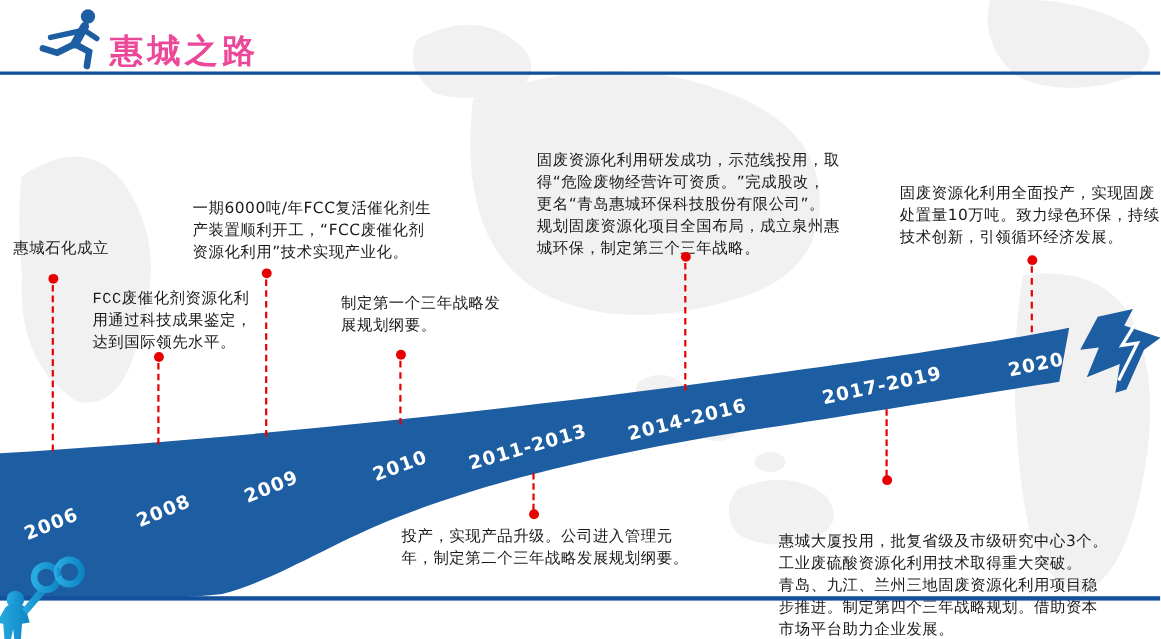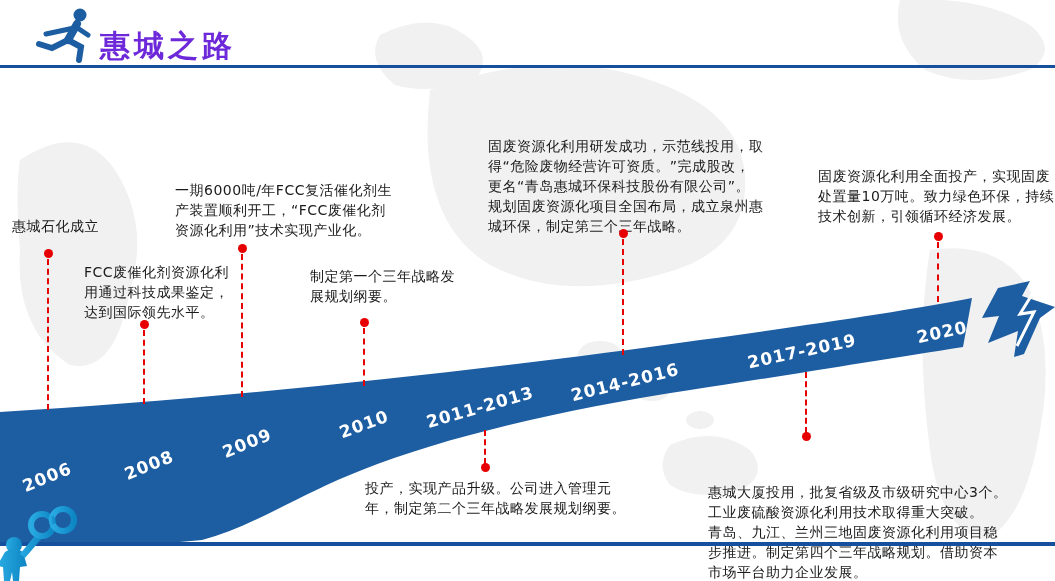"惠城之路" .page-title { color: #6d28d9 -> #ec4899 }
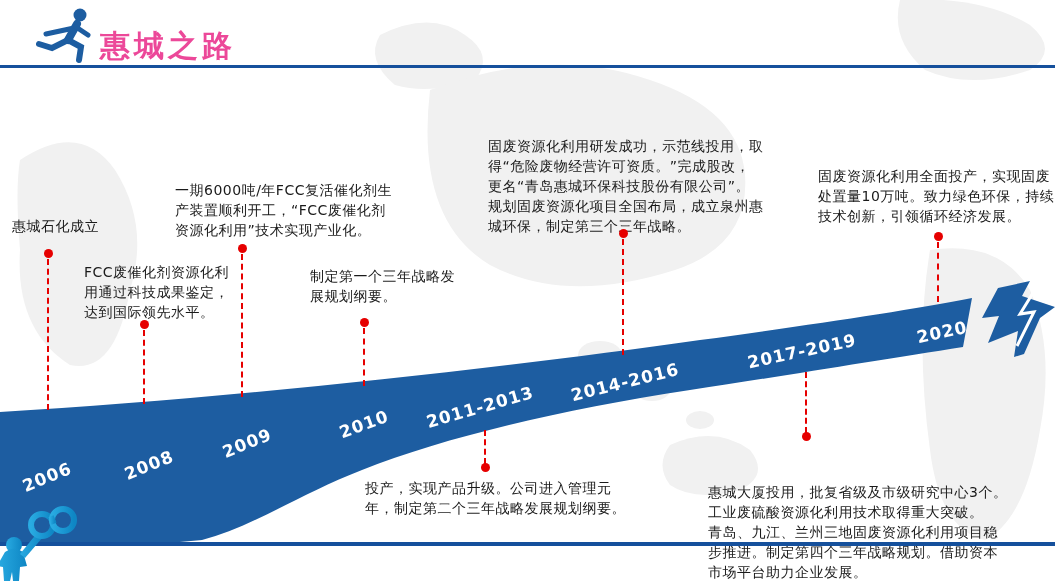"FCC废催化剂资源化利" div.ms-text { font-family: none -> Liberation Mono, monospace }
